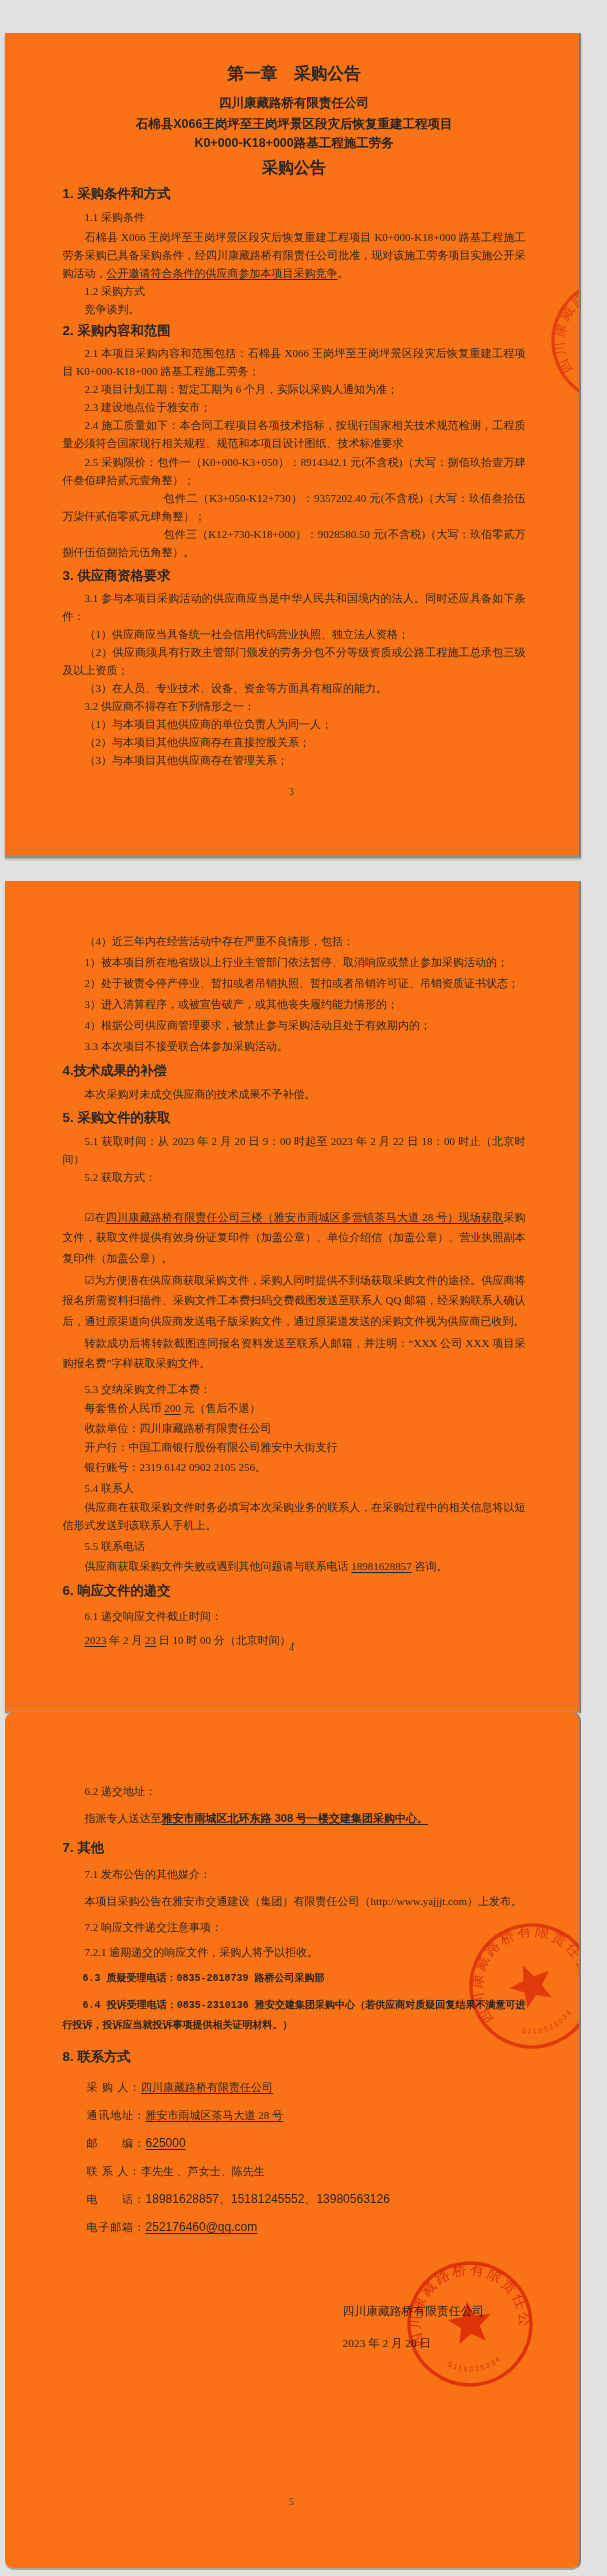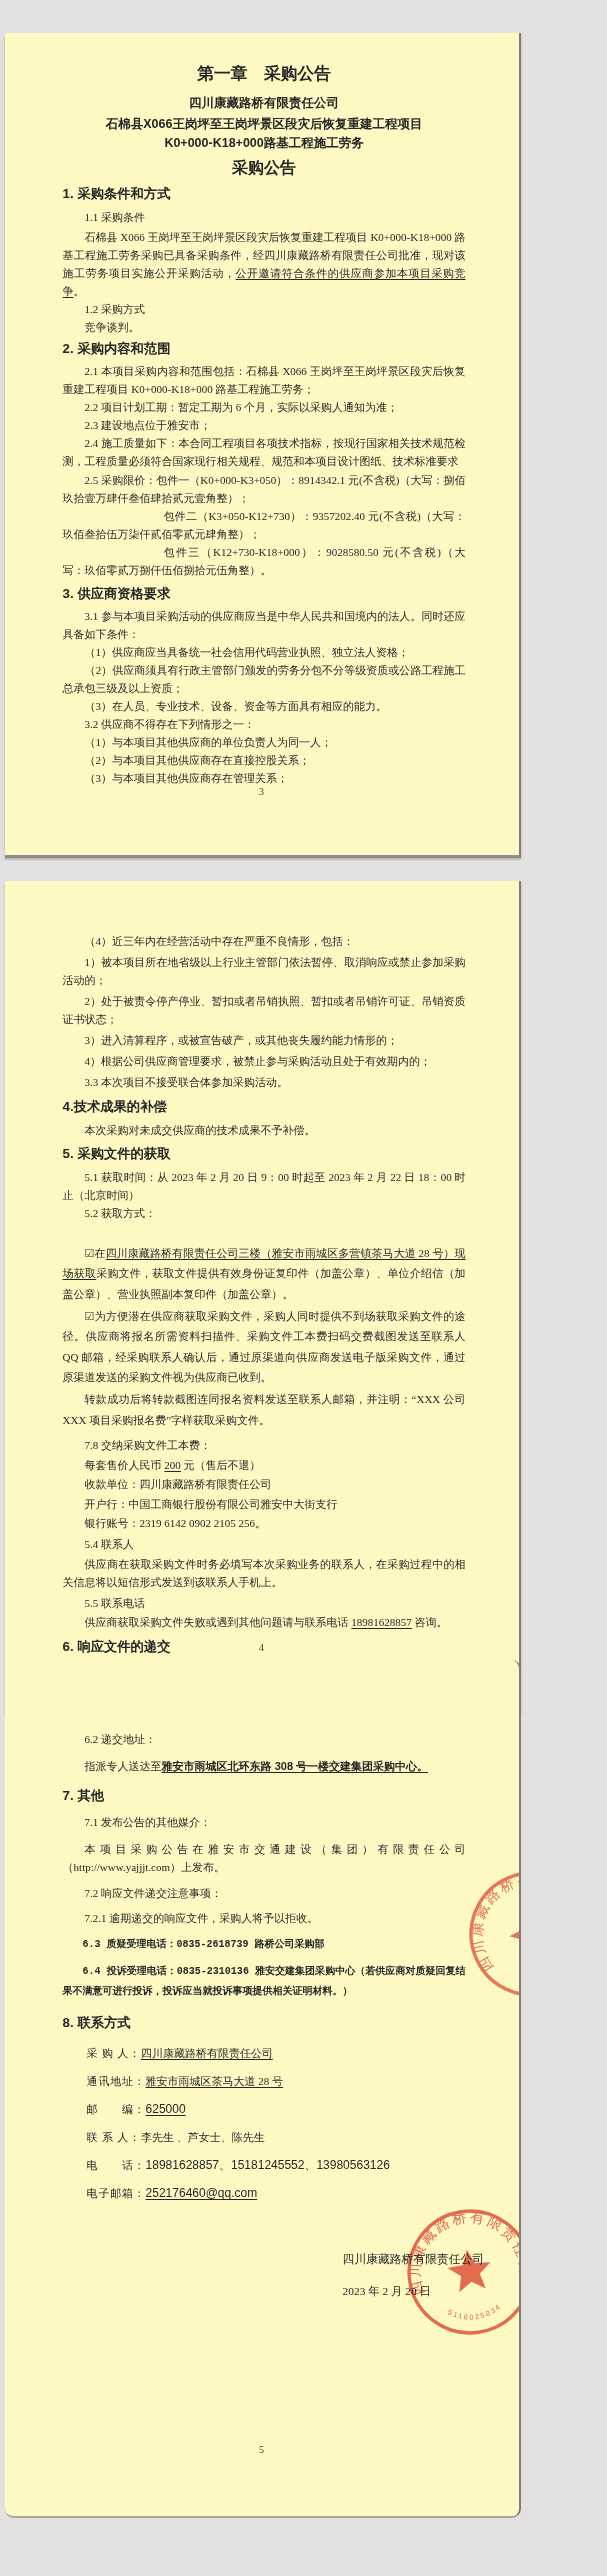"第一章 采购公告" .page { background: #fef9c3 -> #f97316; width: 516px -> 576px }
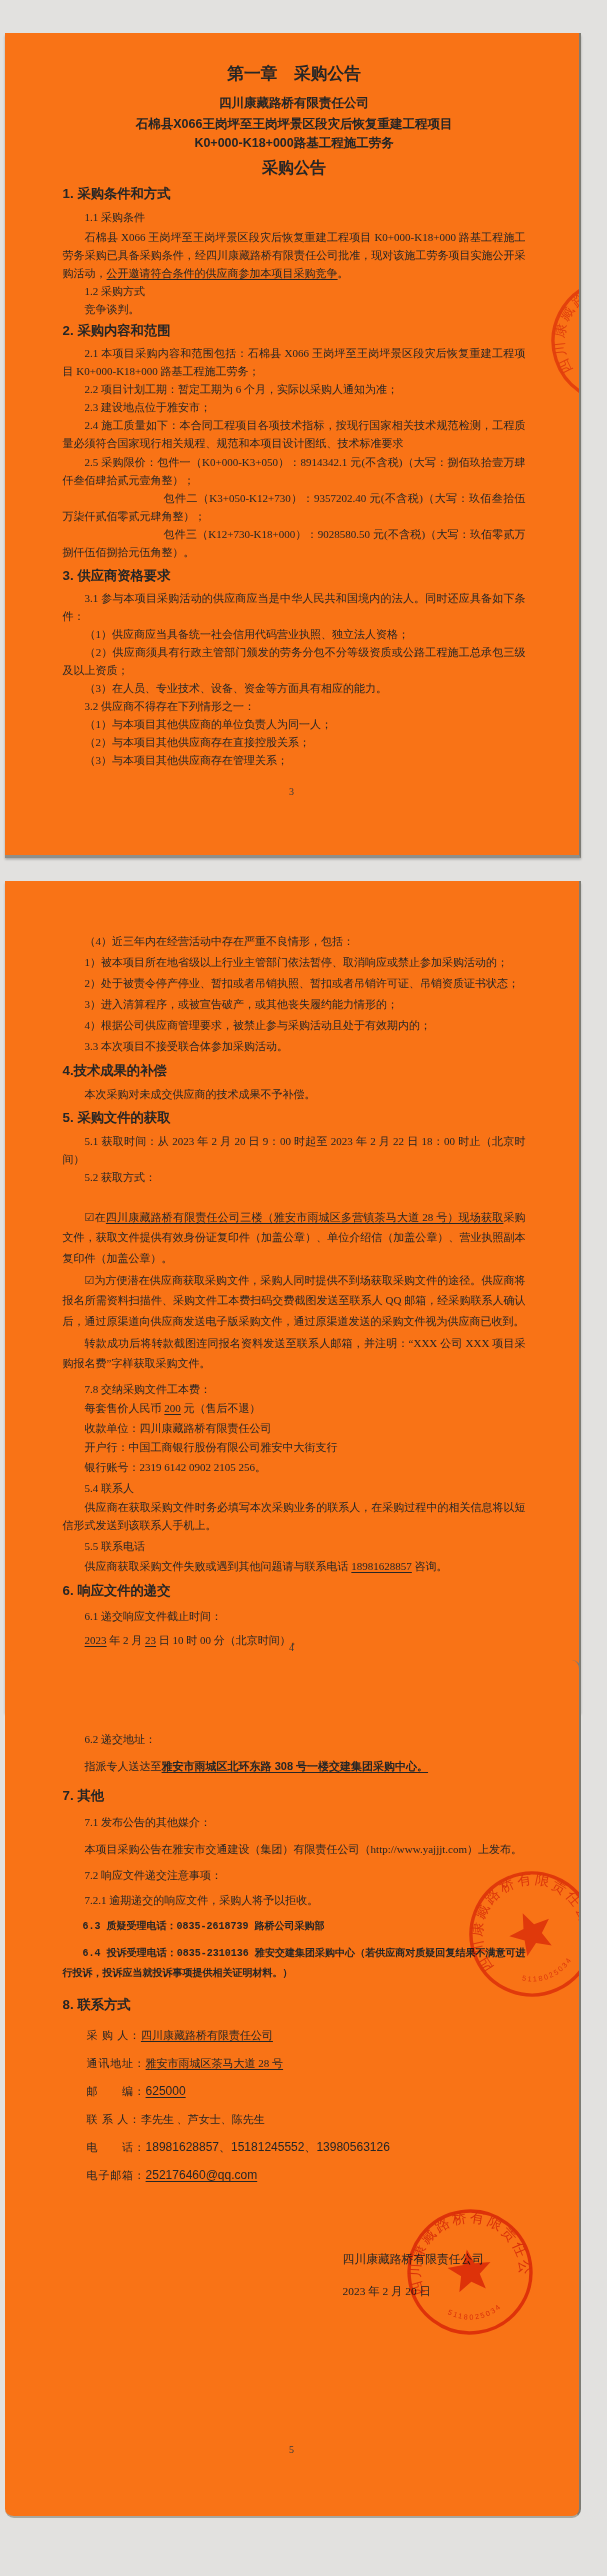"7.8 交纳采购文件工本费：" p.ind { text: 7.8 -> 5.3 }
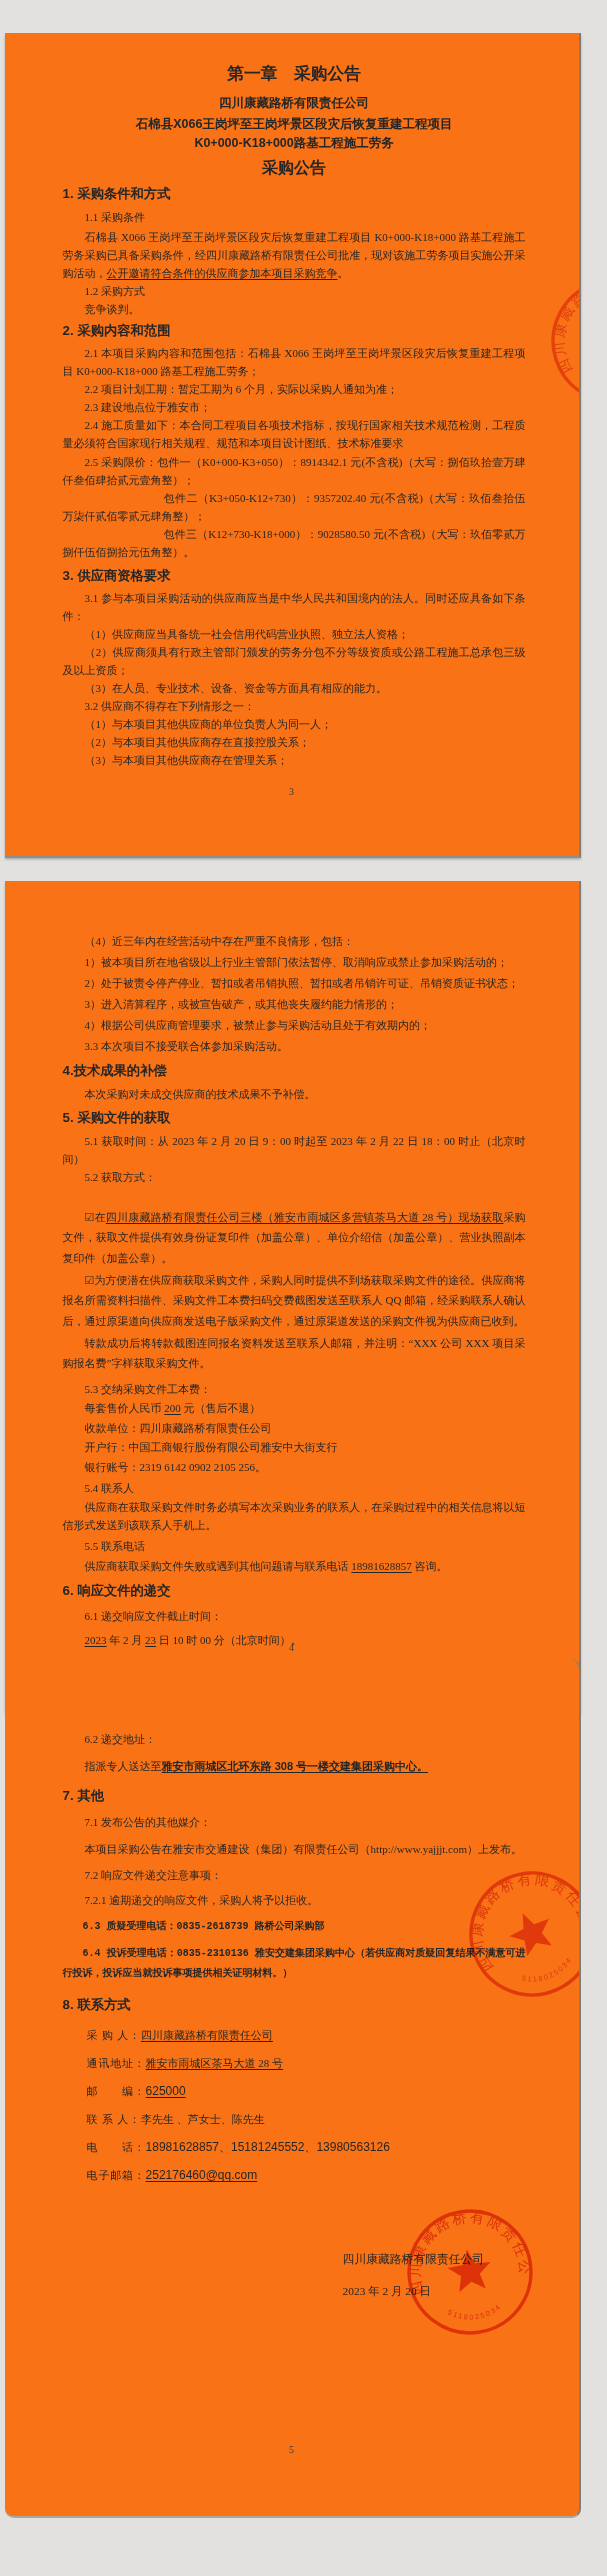"6.2 递交地址：" #page3 { top: 1660px -> 1712px }
